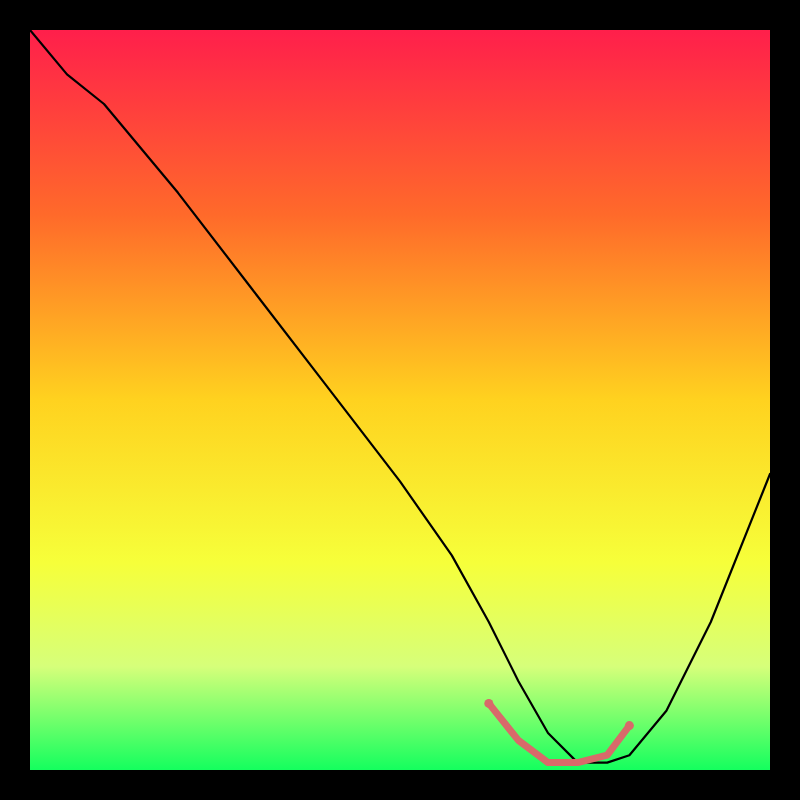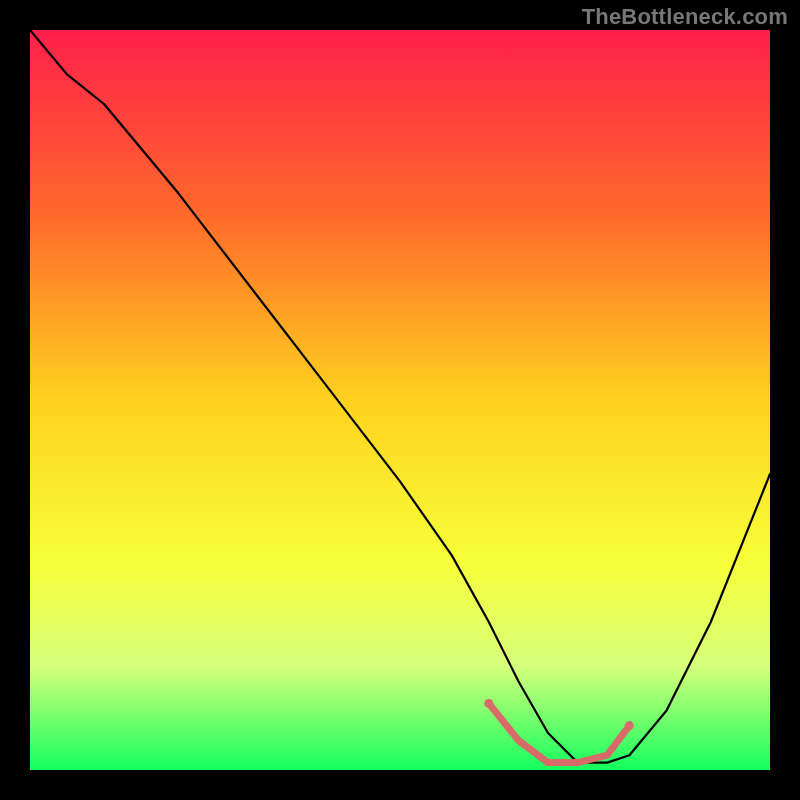"TheBottleneck.com" div.watermark { html: <div>TheBottleneck.com</div> -> none }
